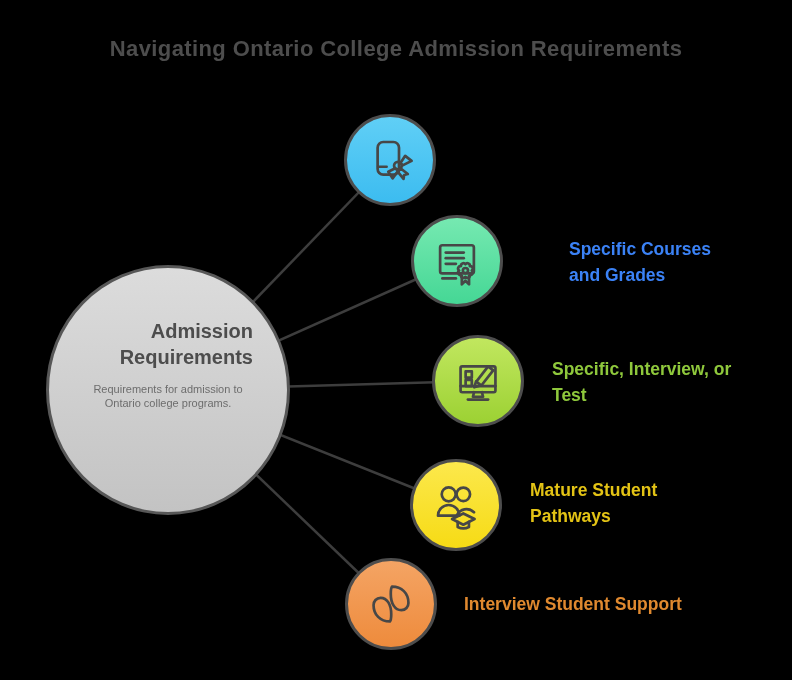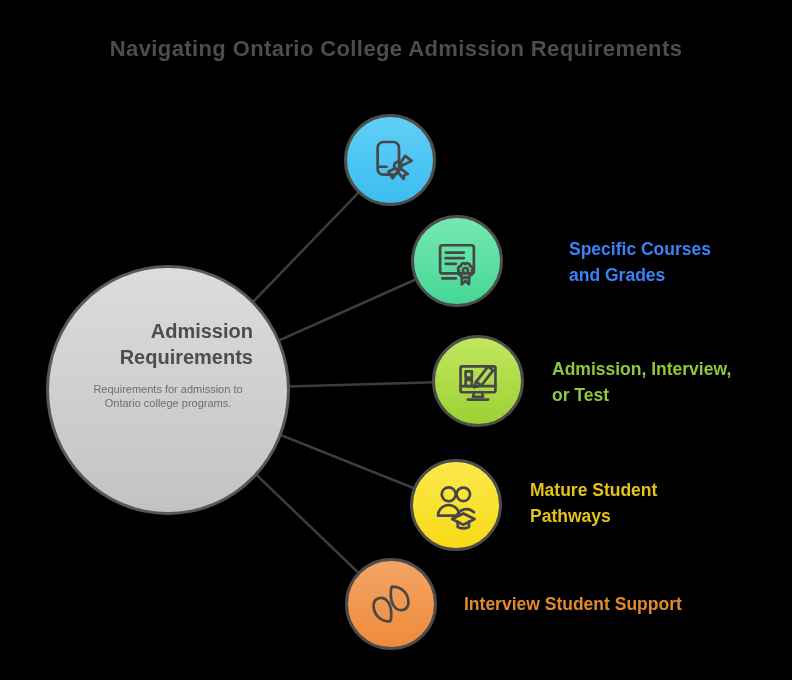"Admission, Interview, or Test" div.label { text: Admission -> Specific }
